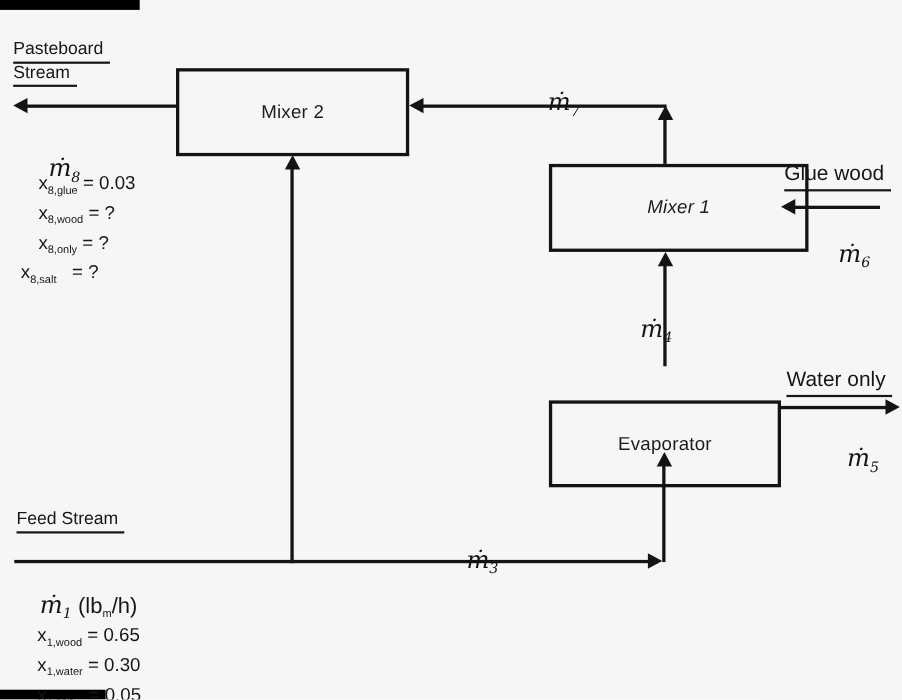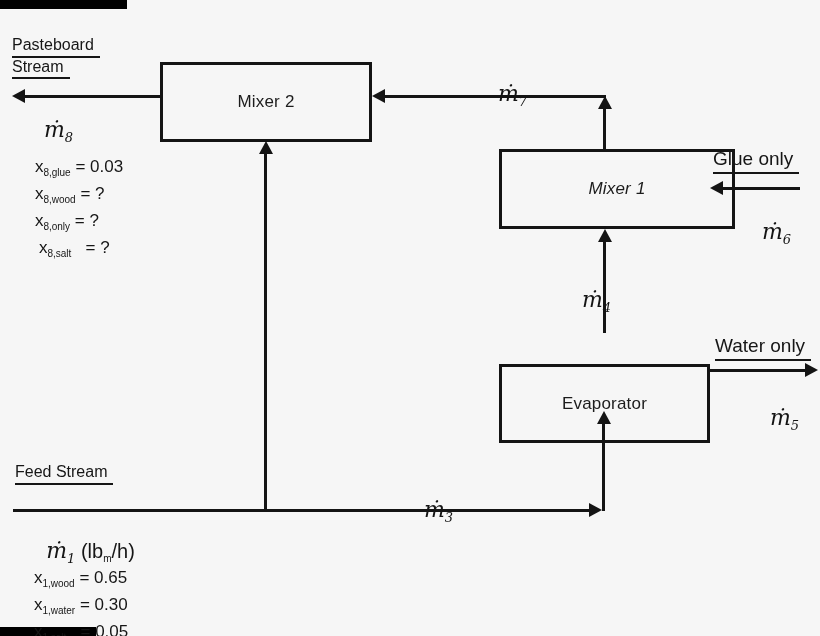"ṁ8" div.mdot { top: 92px -> 116px }
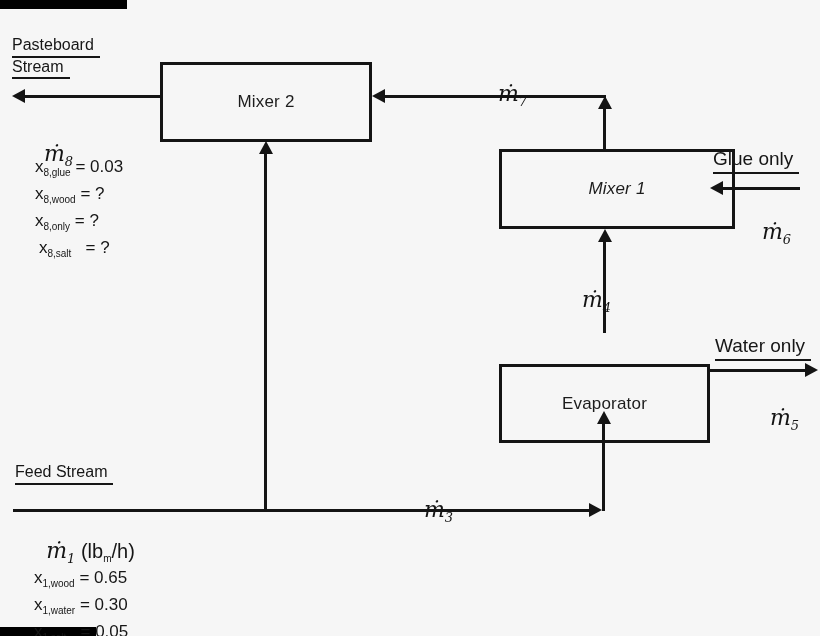"Glue only" span.ul { text: only -> wood }
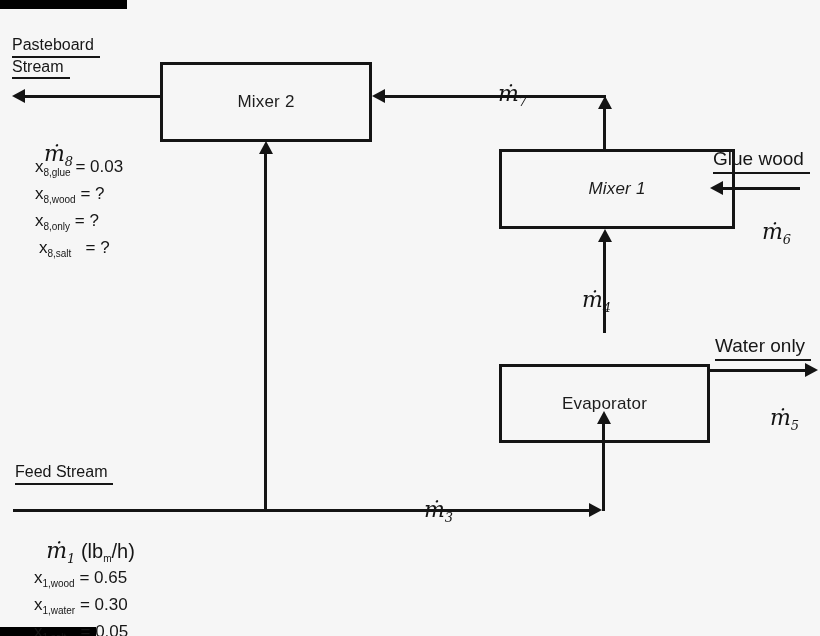"x8,salt = ?" div.comp { left: 20px -> 0 }
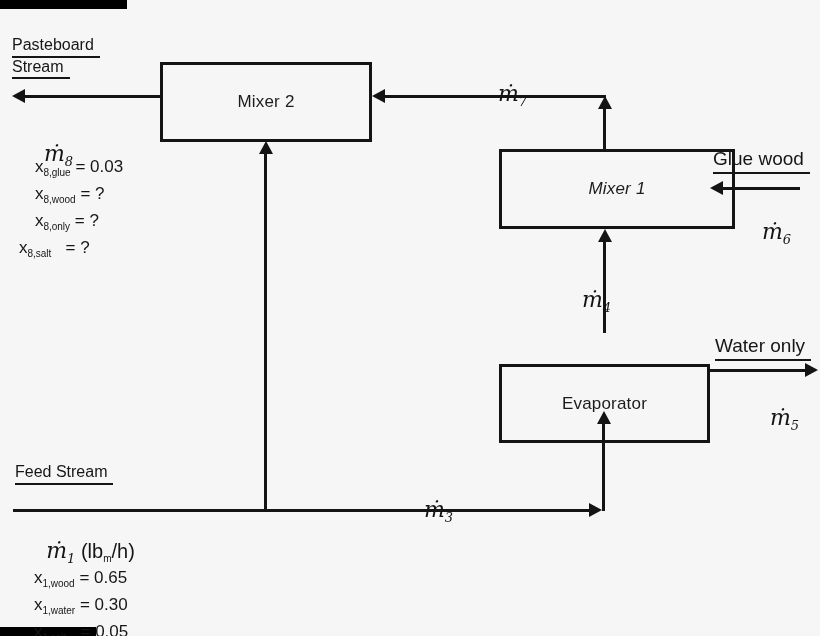"ṁ1 (lbm/h)" div.rate { left: 24px -> 14px }
